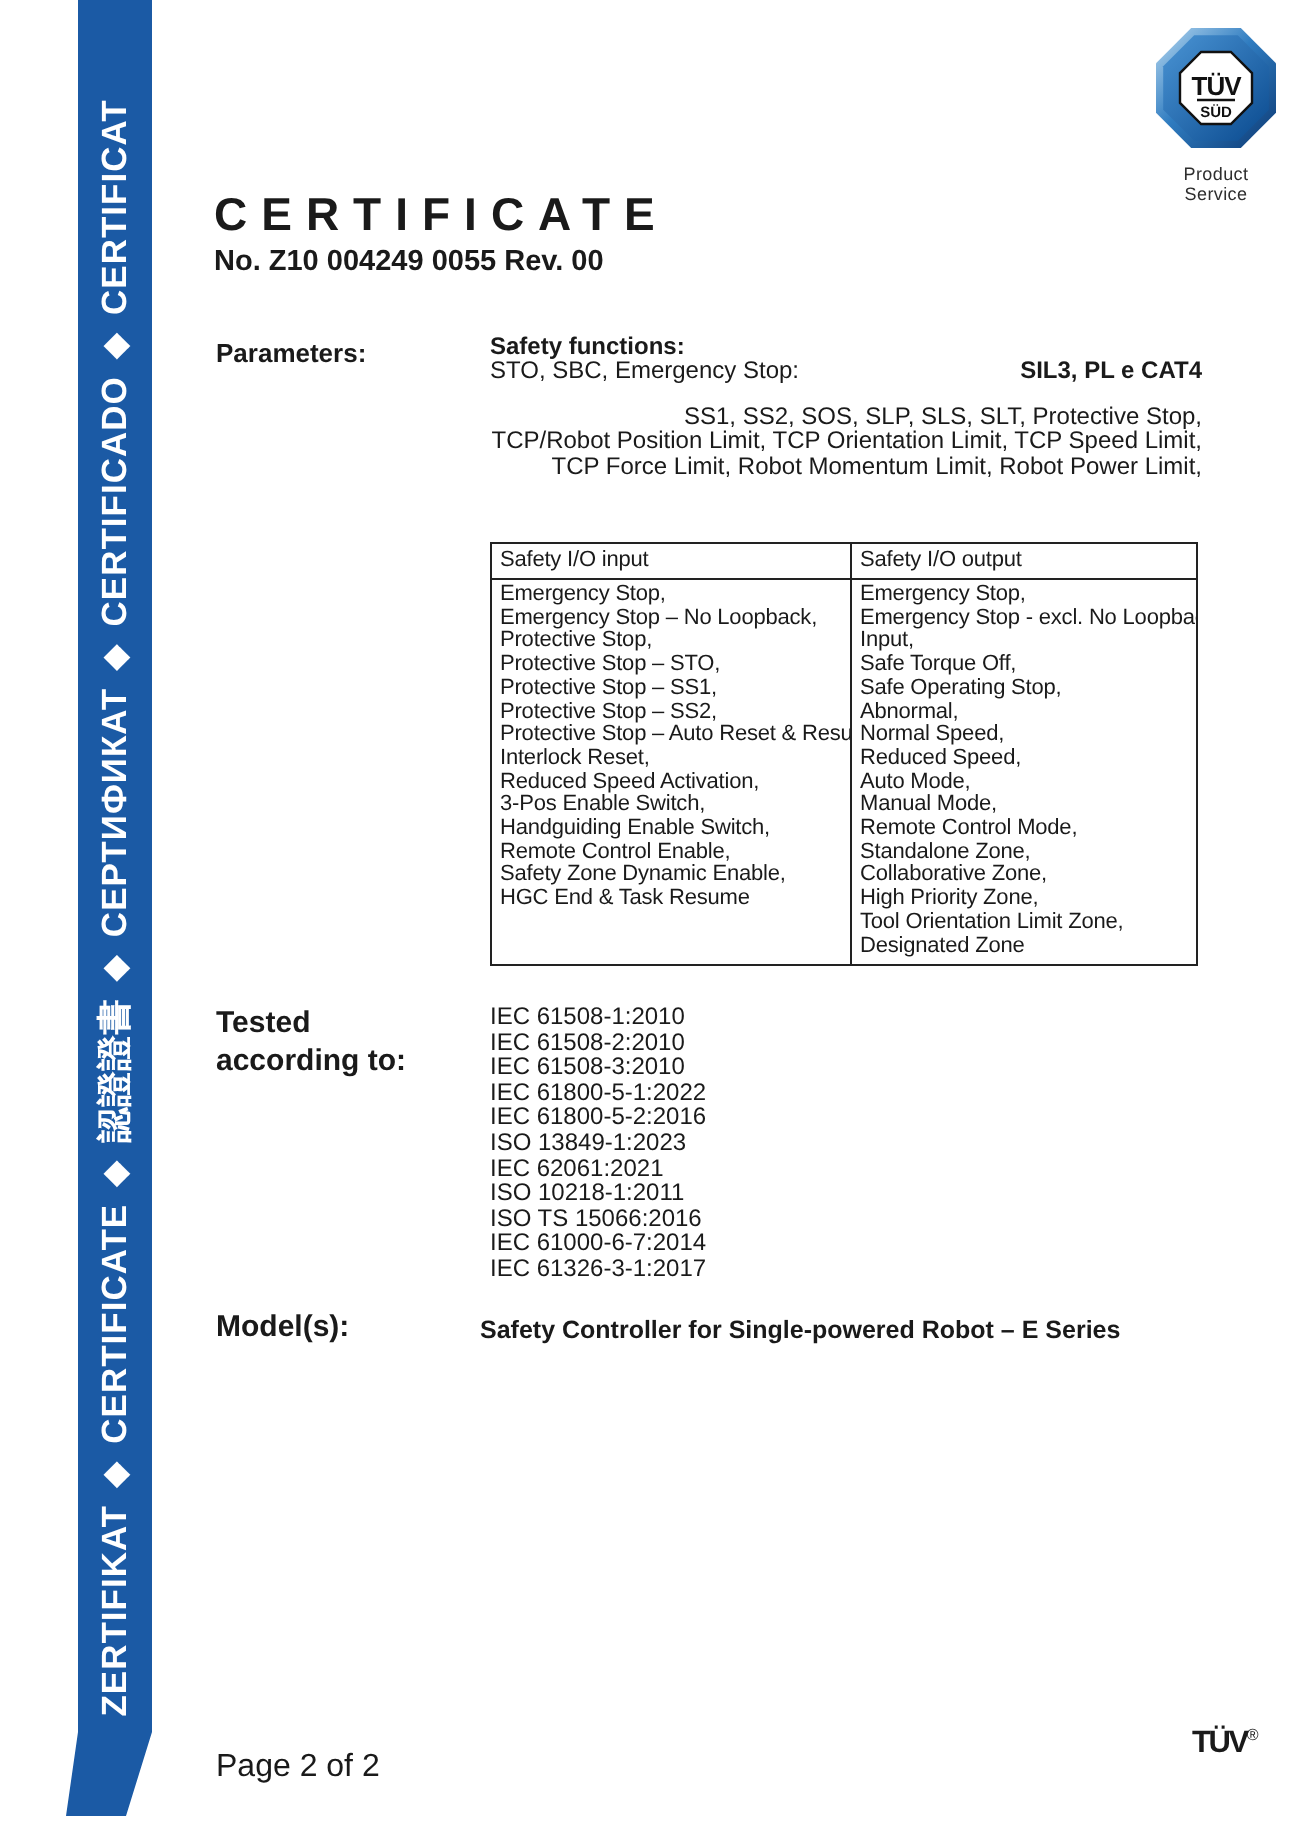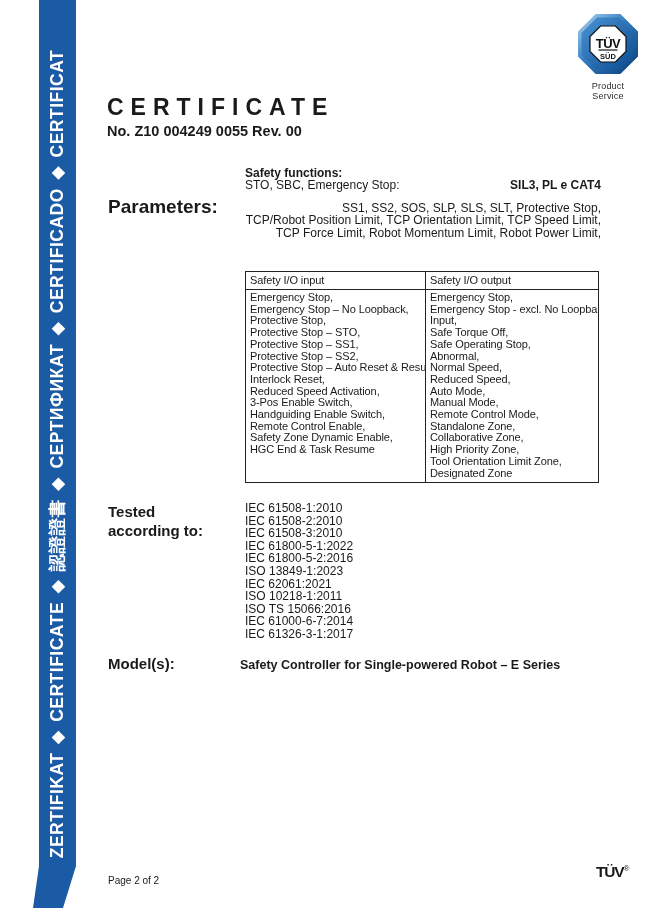"Parameters:" .params-label { font-size: 19px -> 13px; margin-top: 27px -> none }
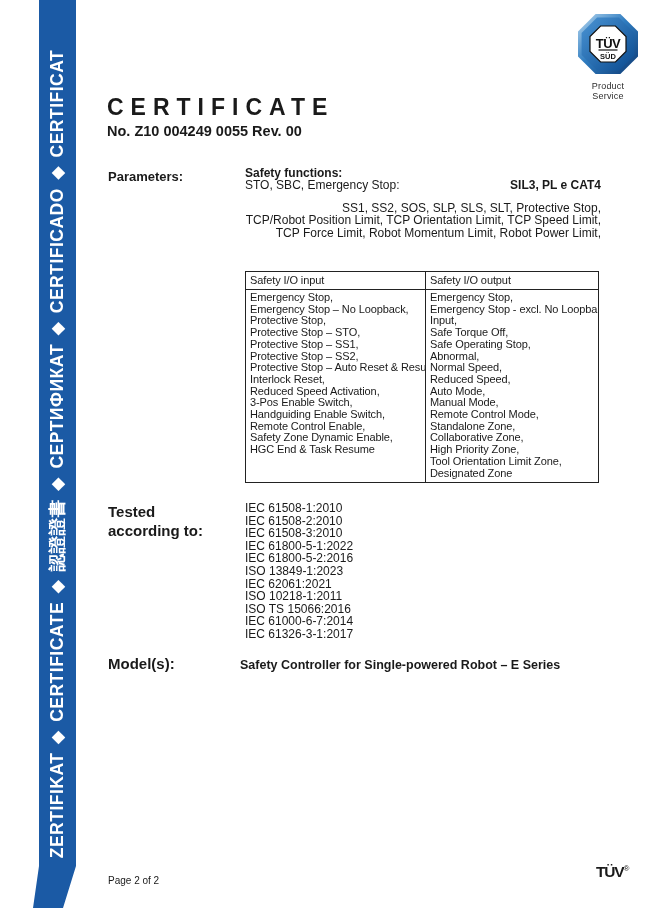"Page 2 of 2" .footer-page { font-size: 10px -> 16px }
